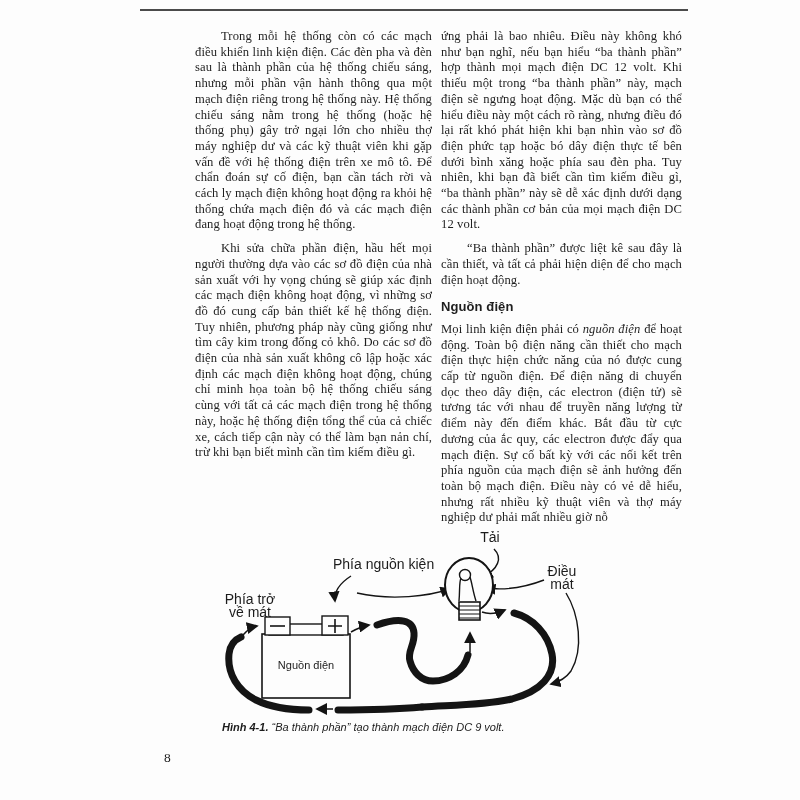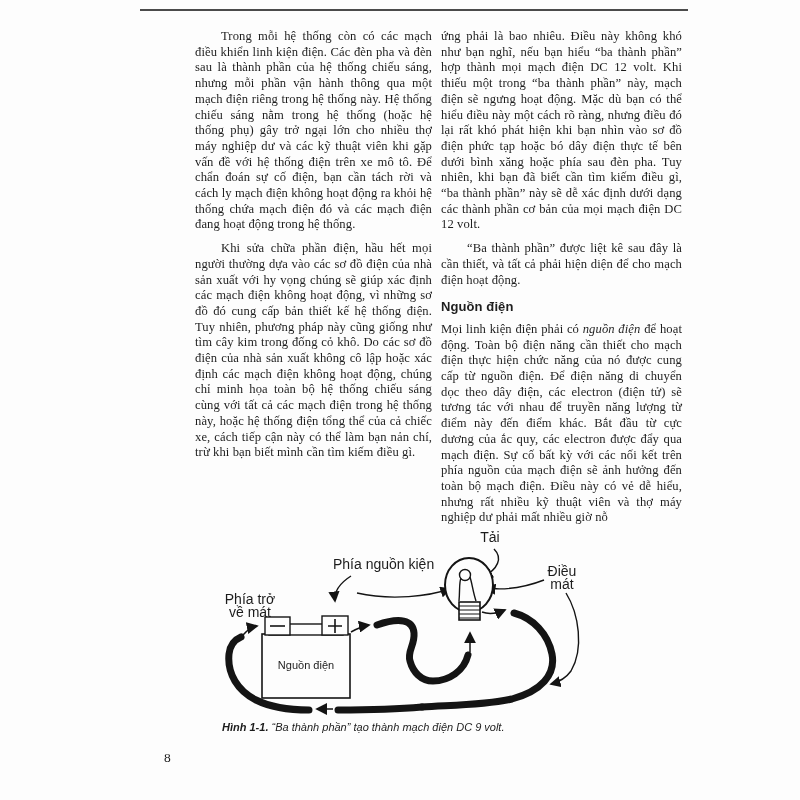"Hình 1-1." span.cap-label { text: 1-1 -> 4-1 }
